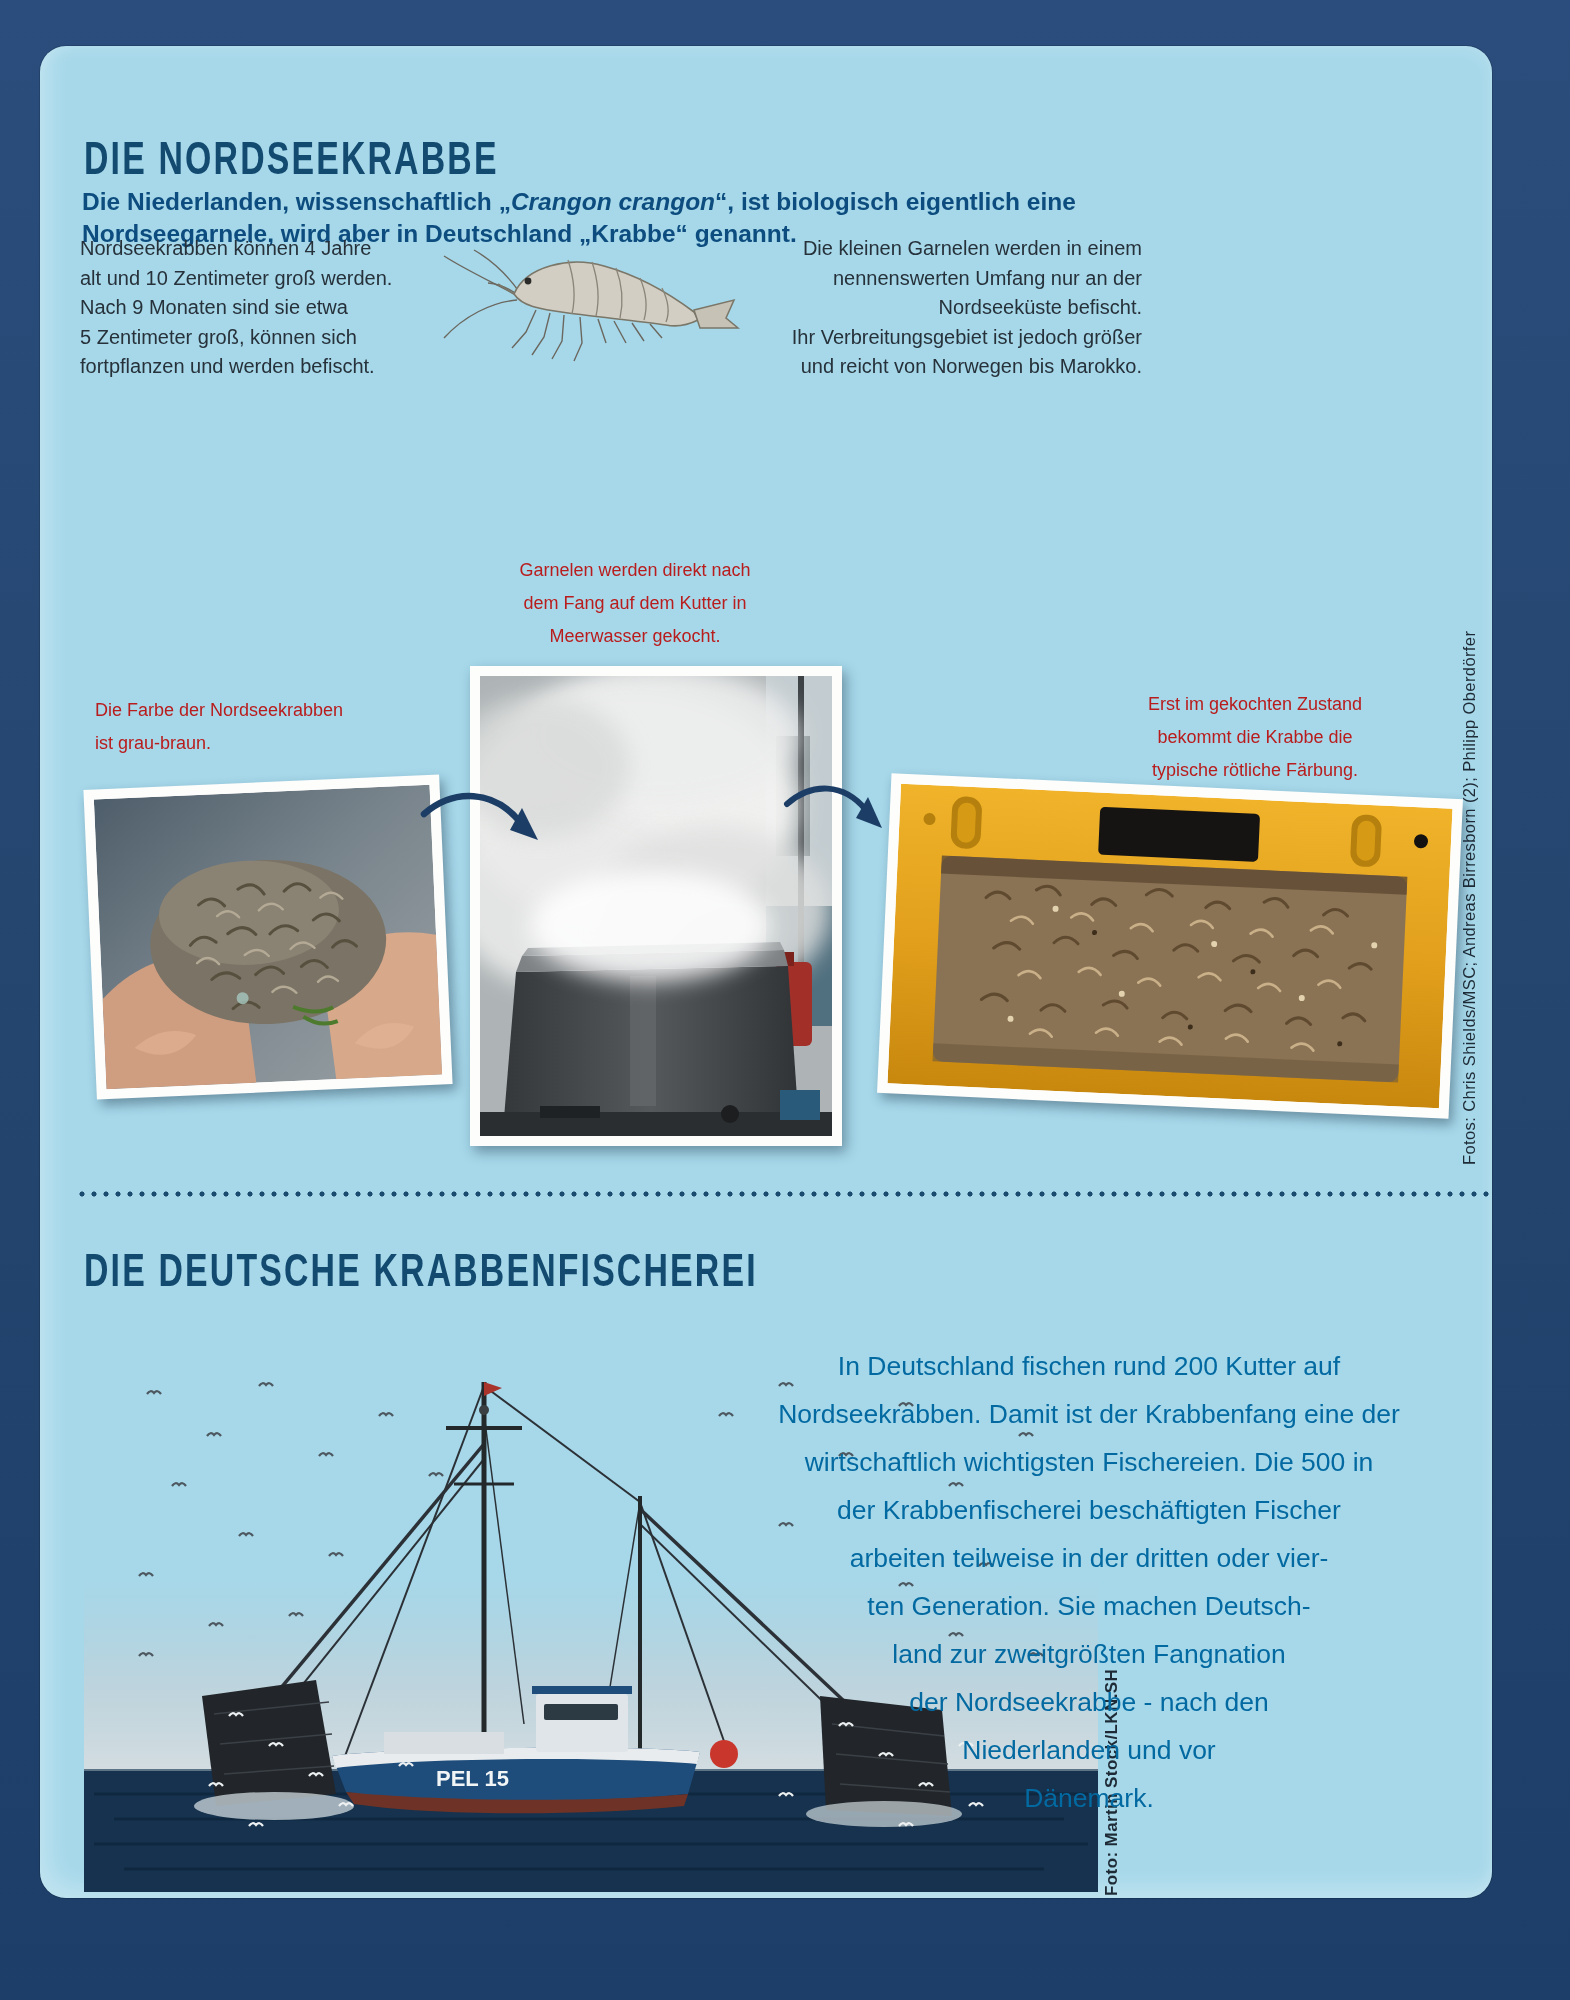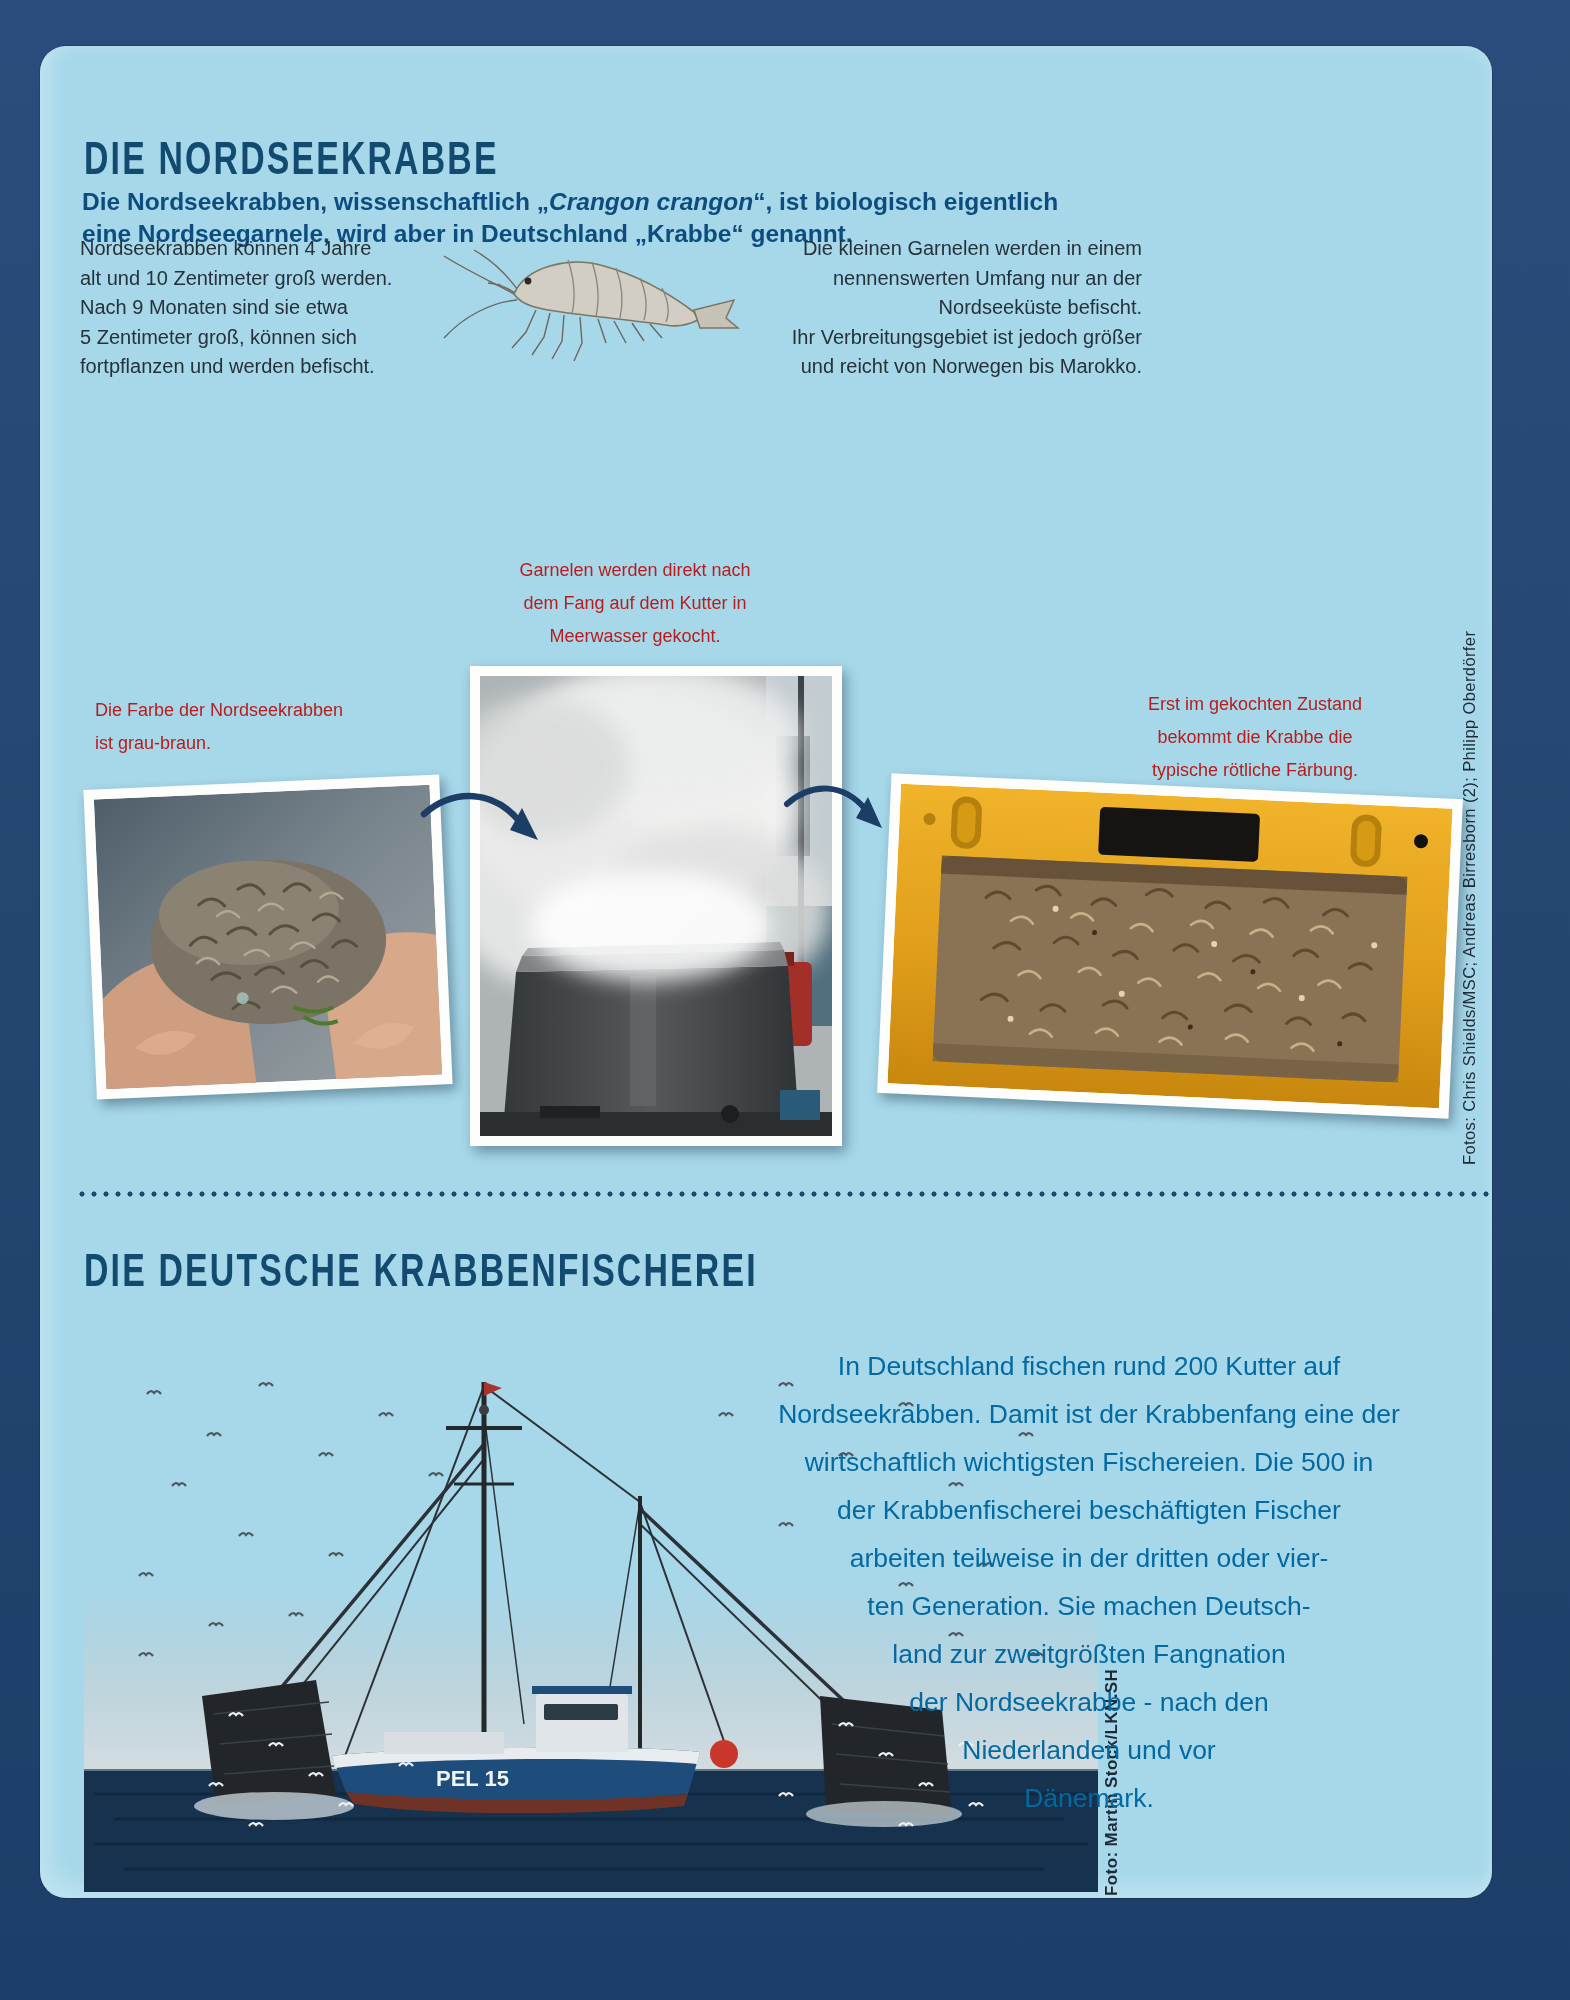"Die Nordseekrabben, wissenschaftlich „" span { text: Nordseekrabben -> Niederlanden }
